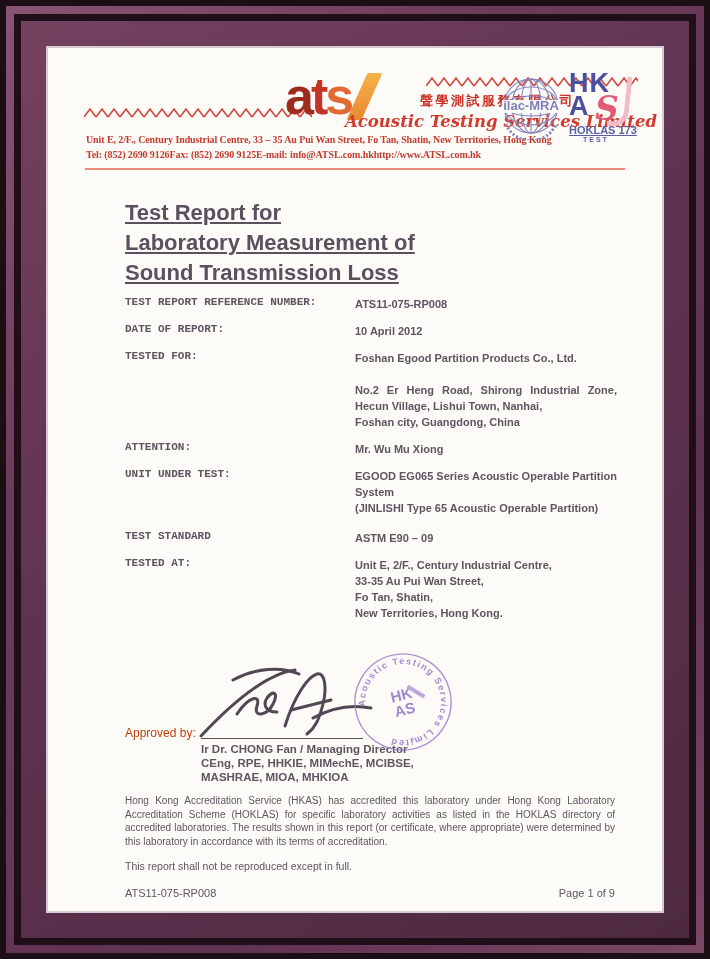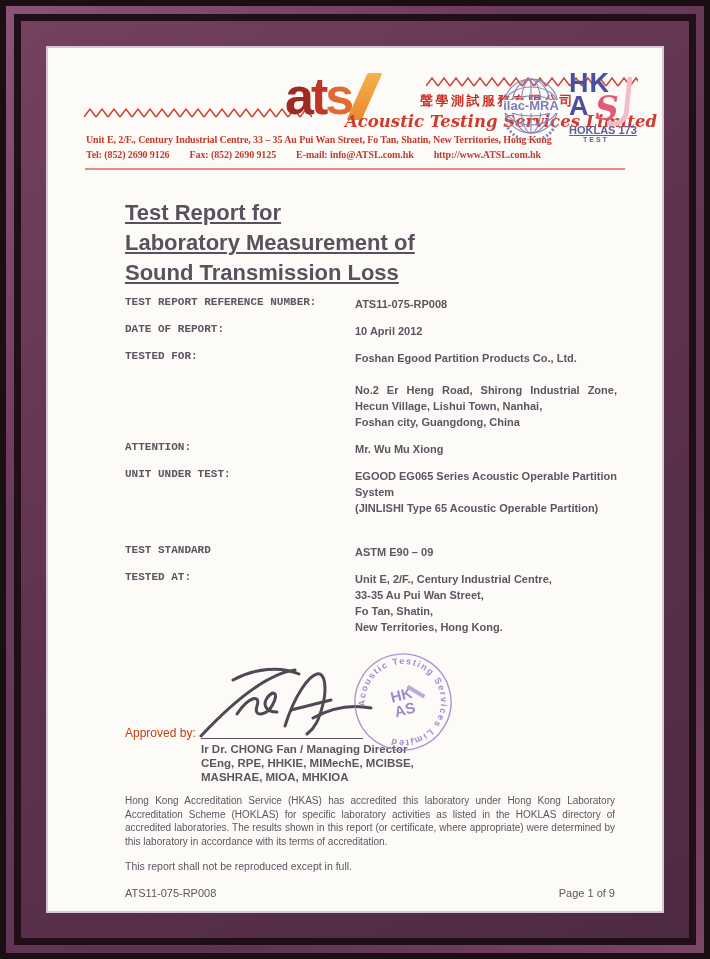"Tel: (852) 2690 9126" .addr2 { gap: 20px -> 0 }
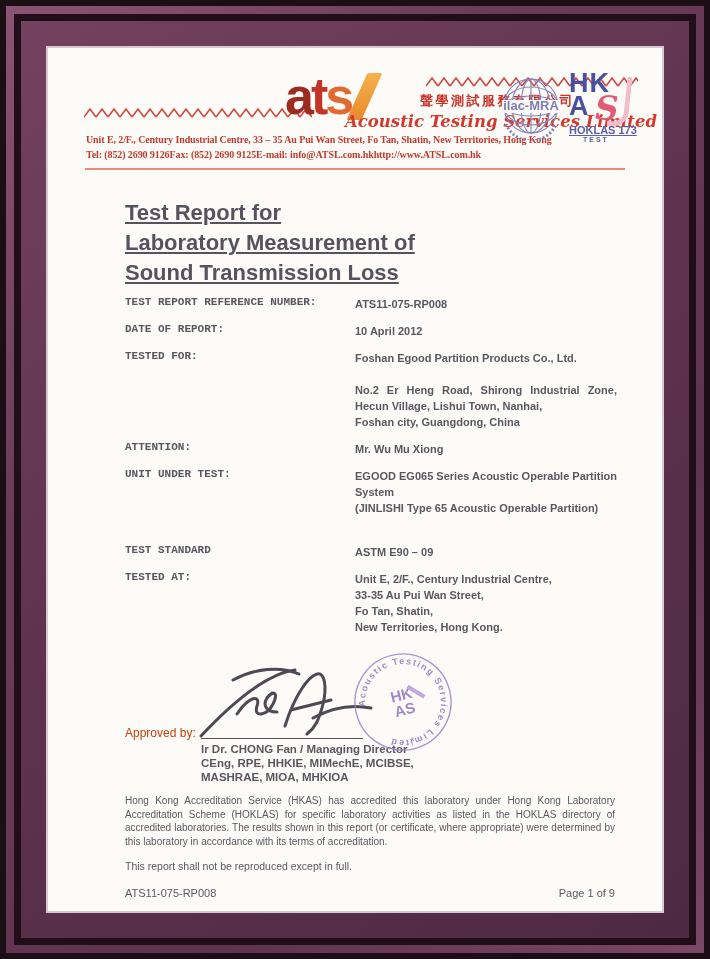"TEST STANDARD" .row.gap { margin-top: 28px -> 14px }
